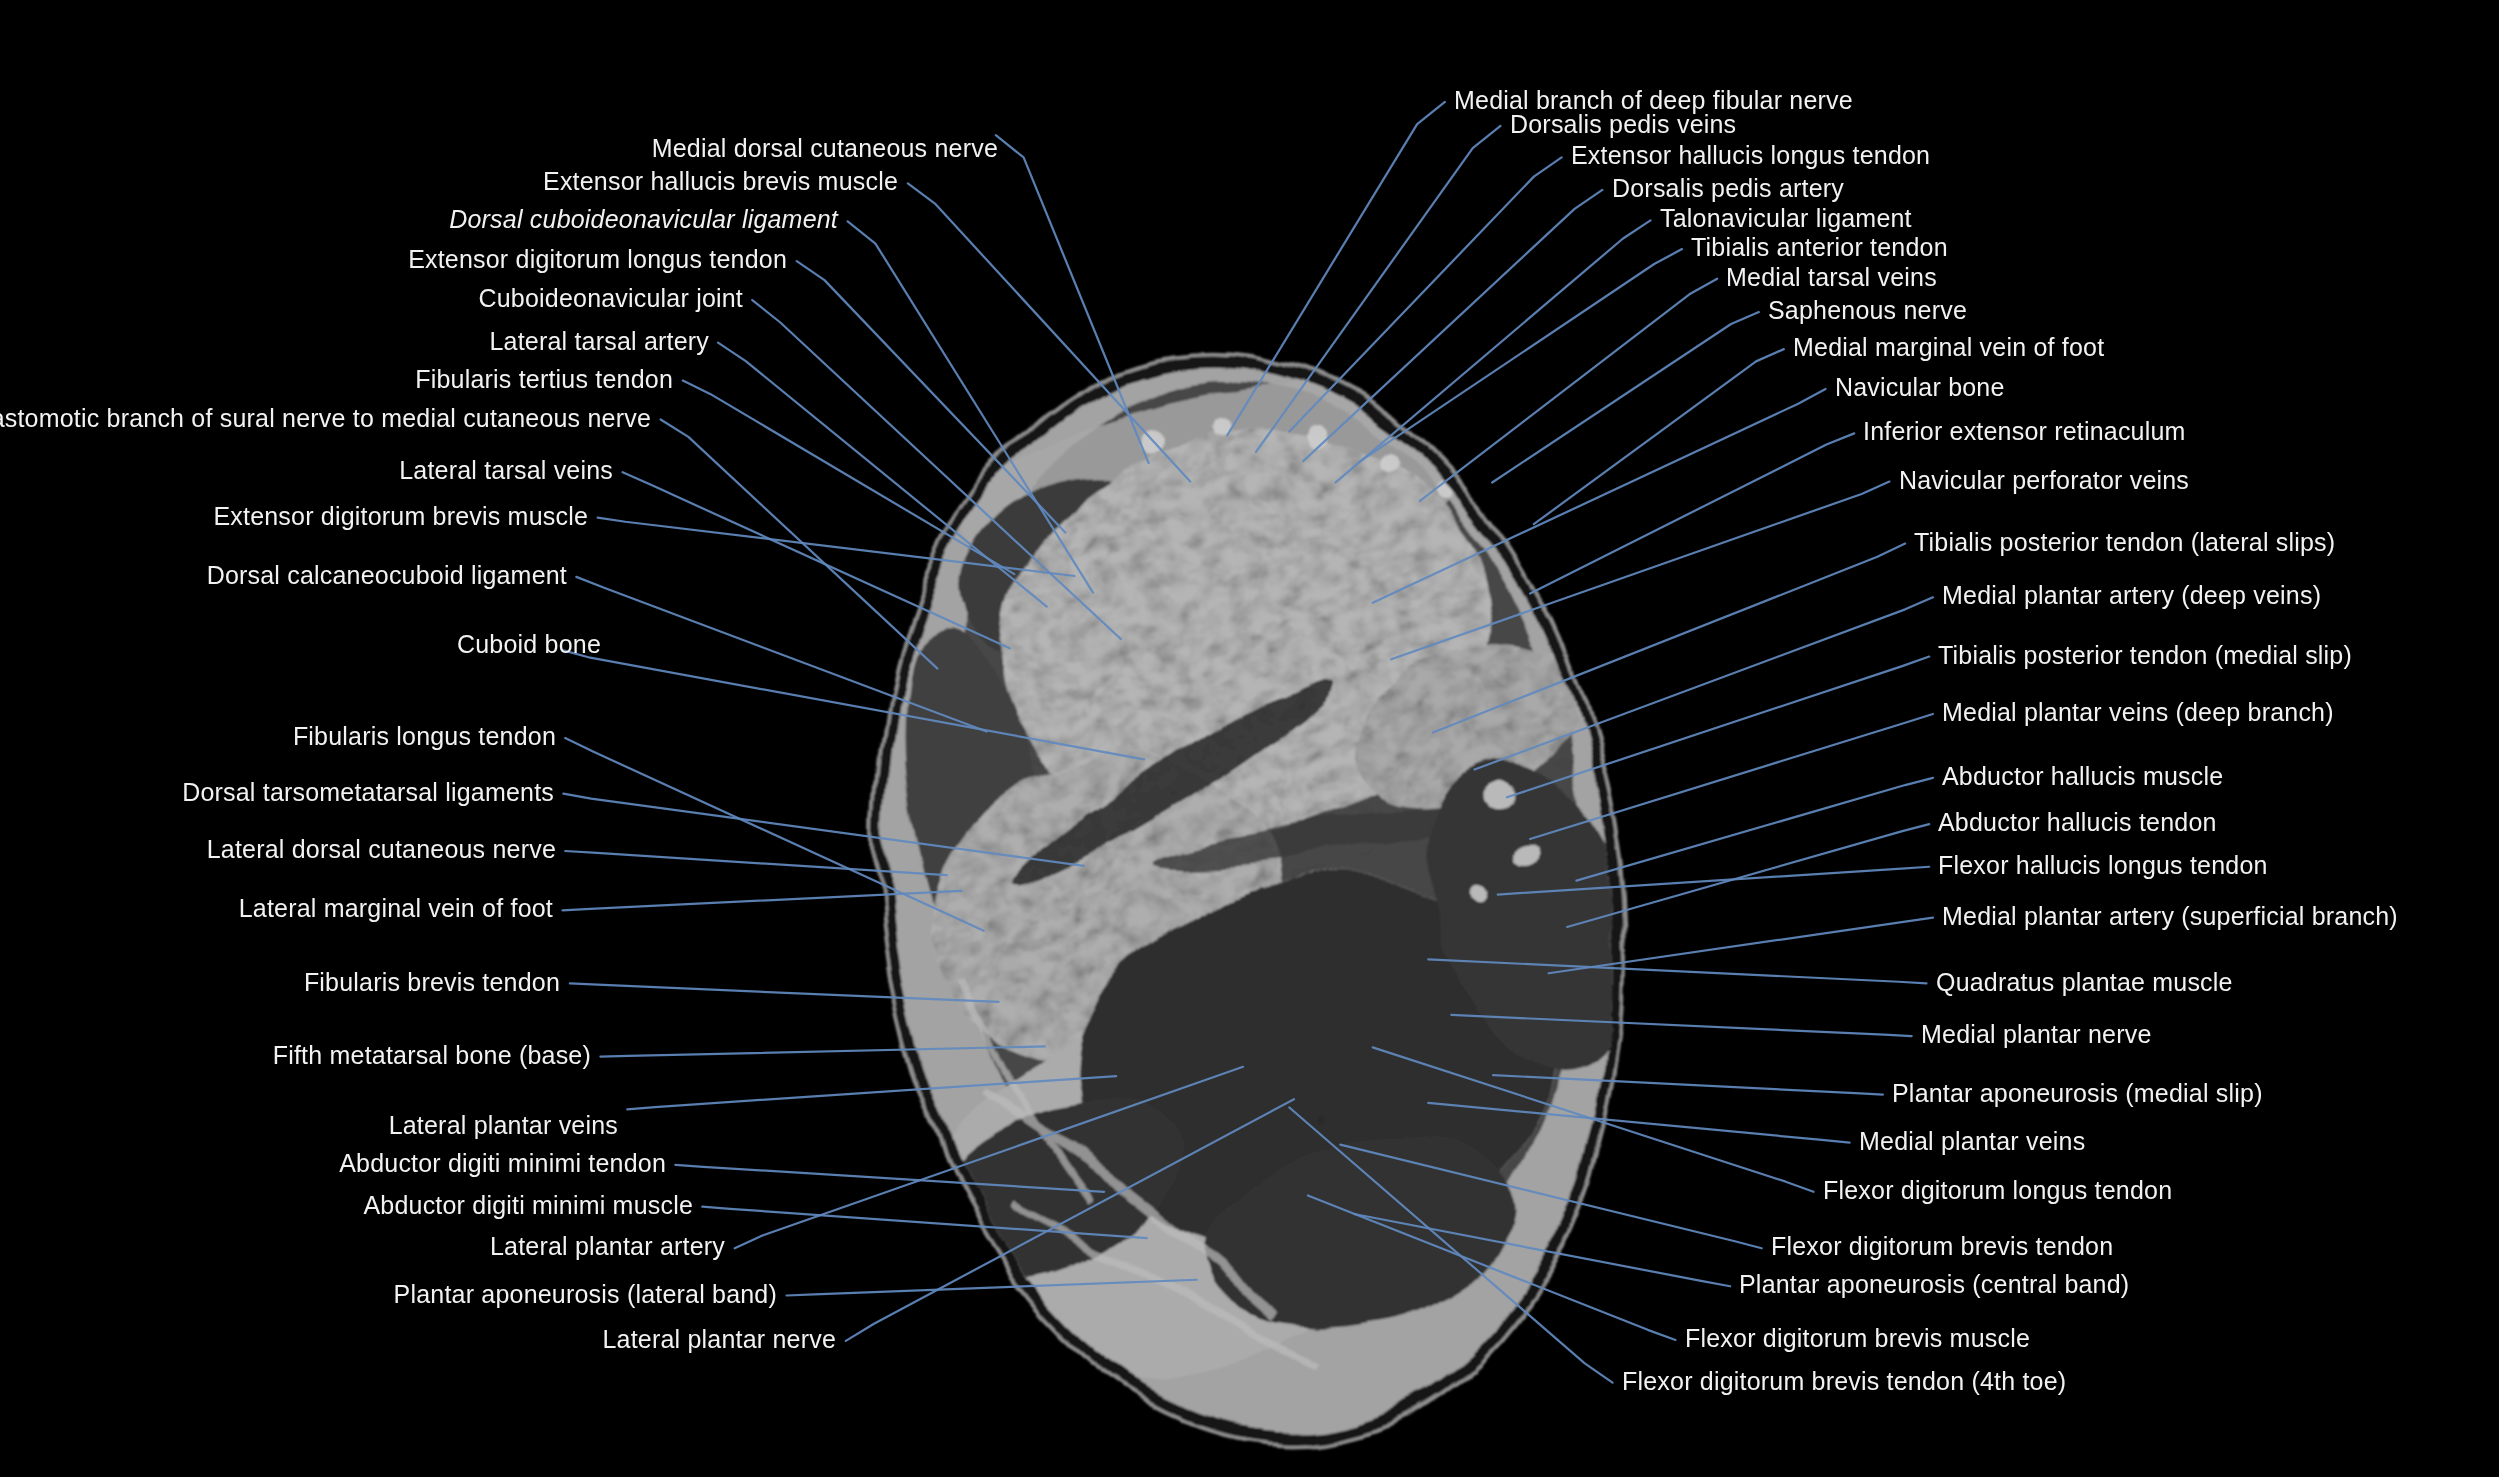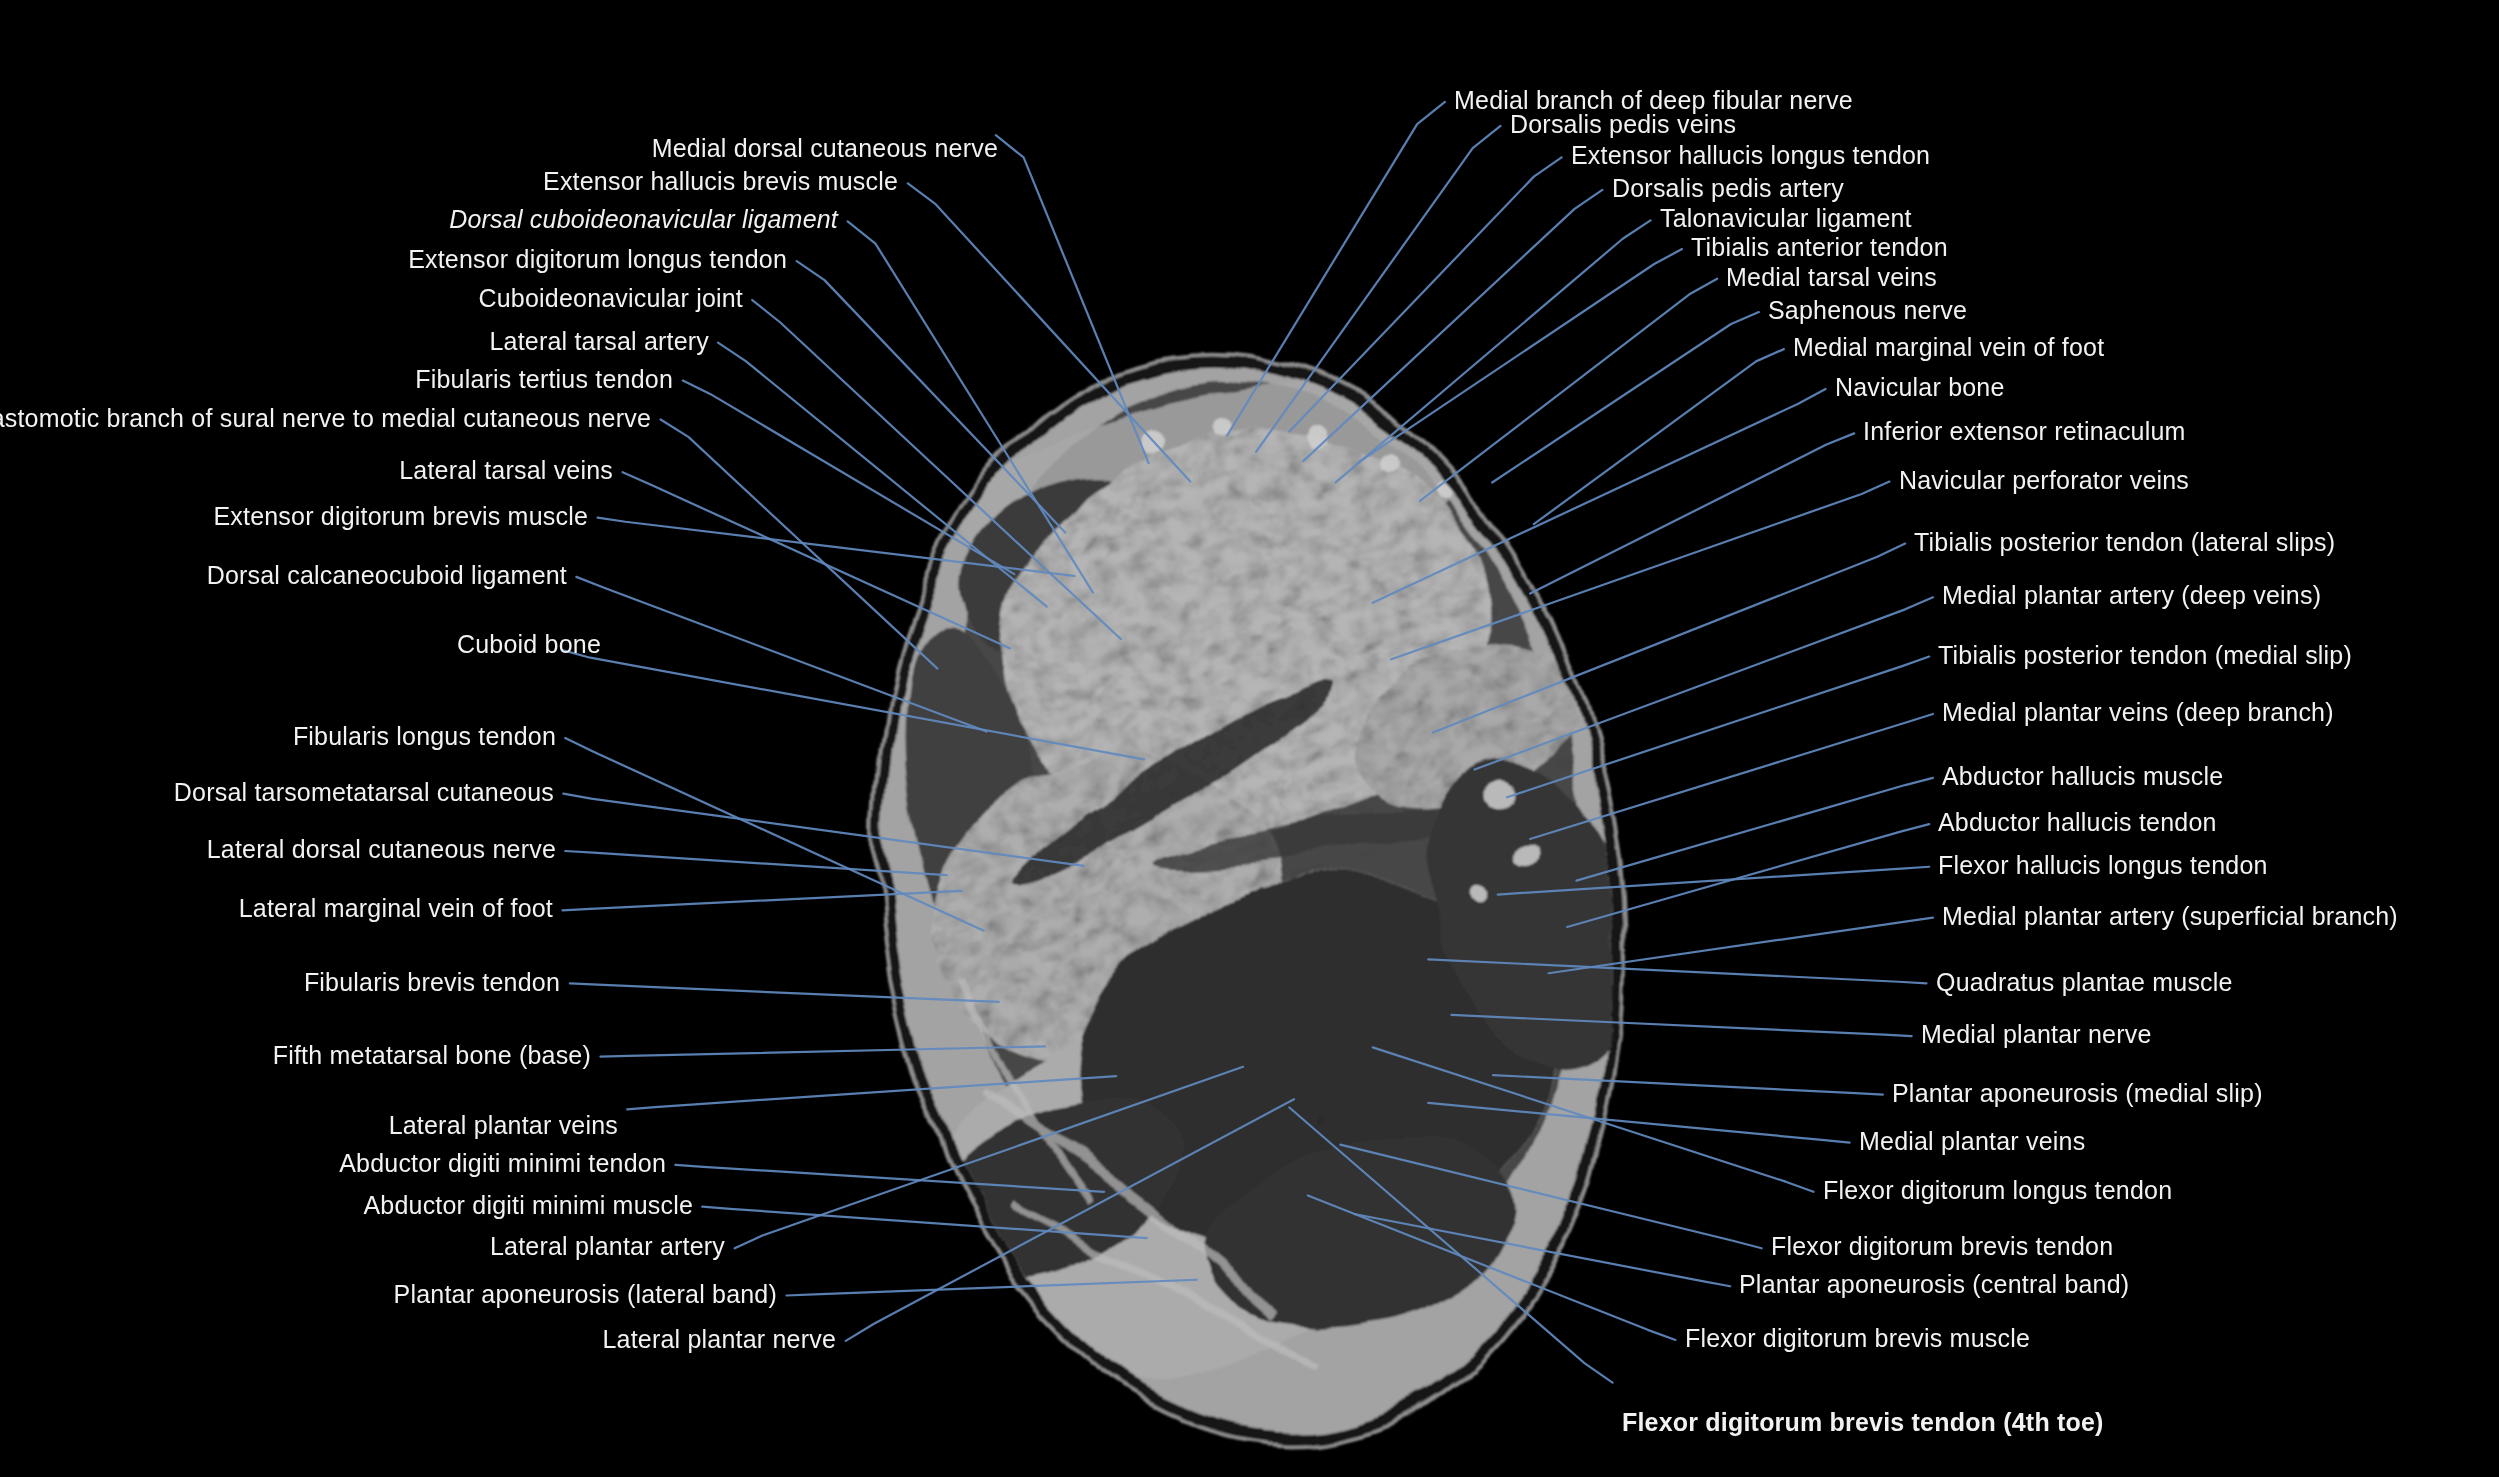"Dorsal tarsometatarsal cutaneous" div.anatomy-label { text: cutaneous -> ligaments }
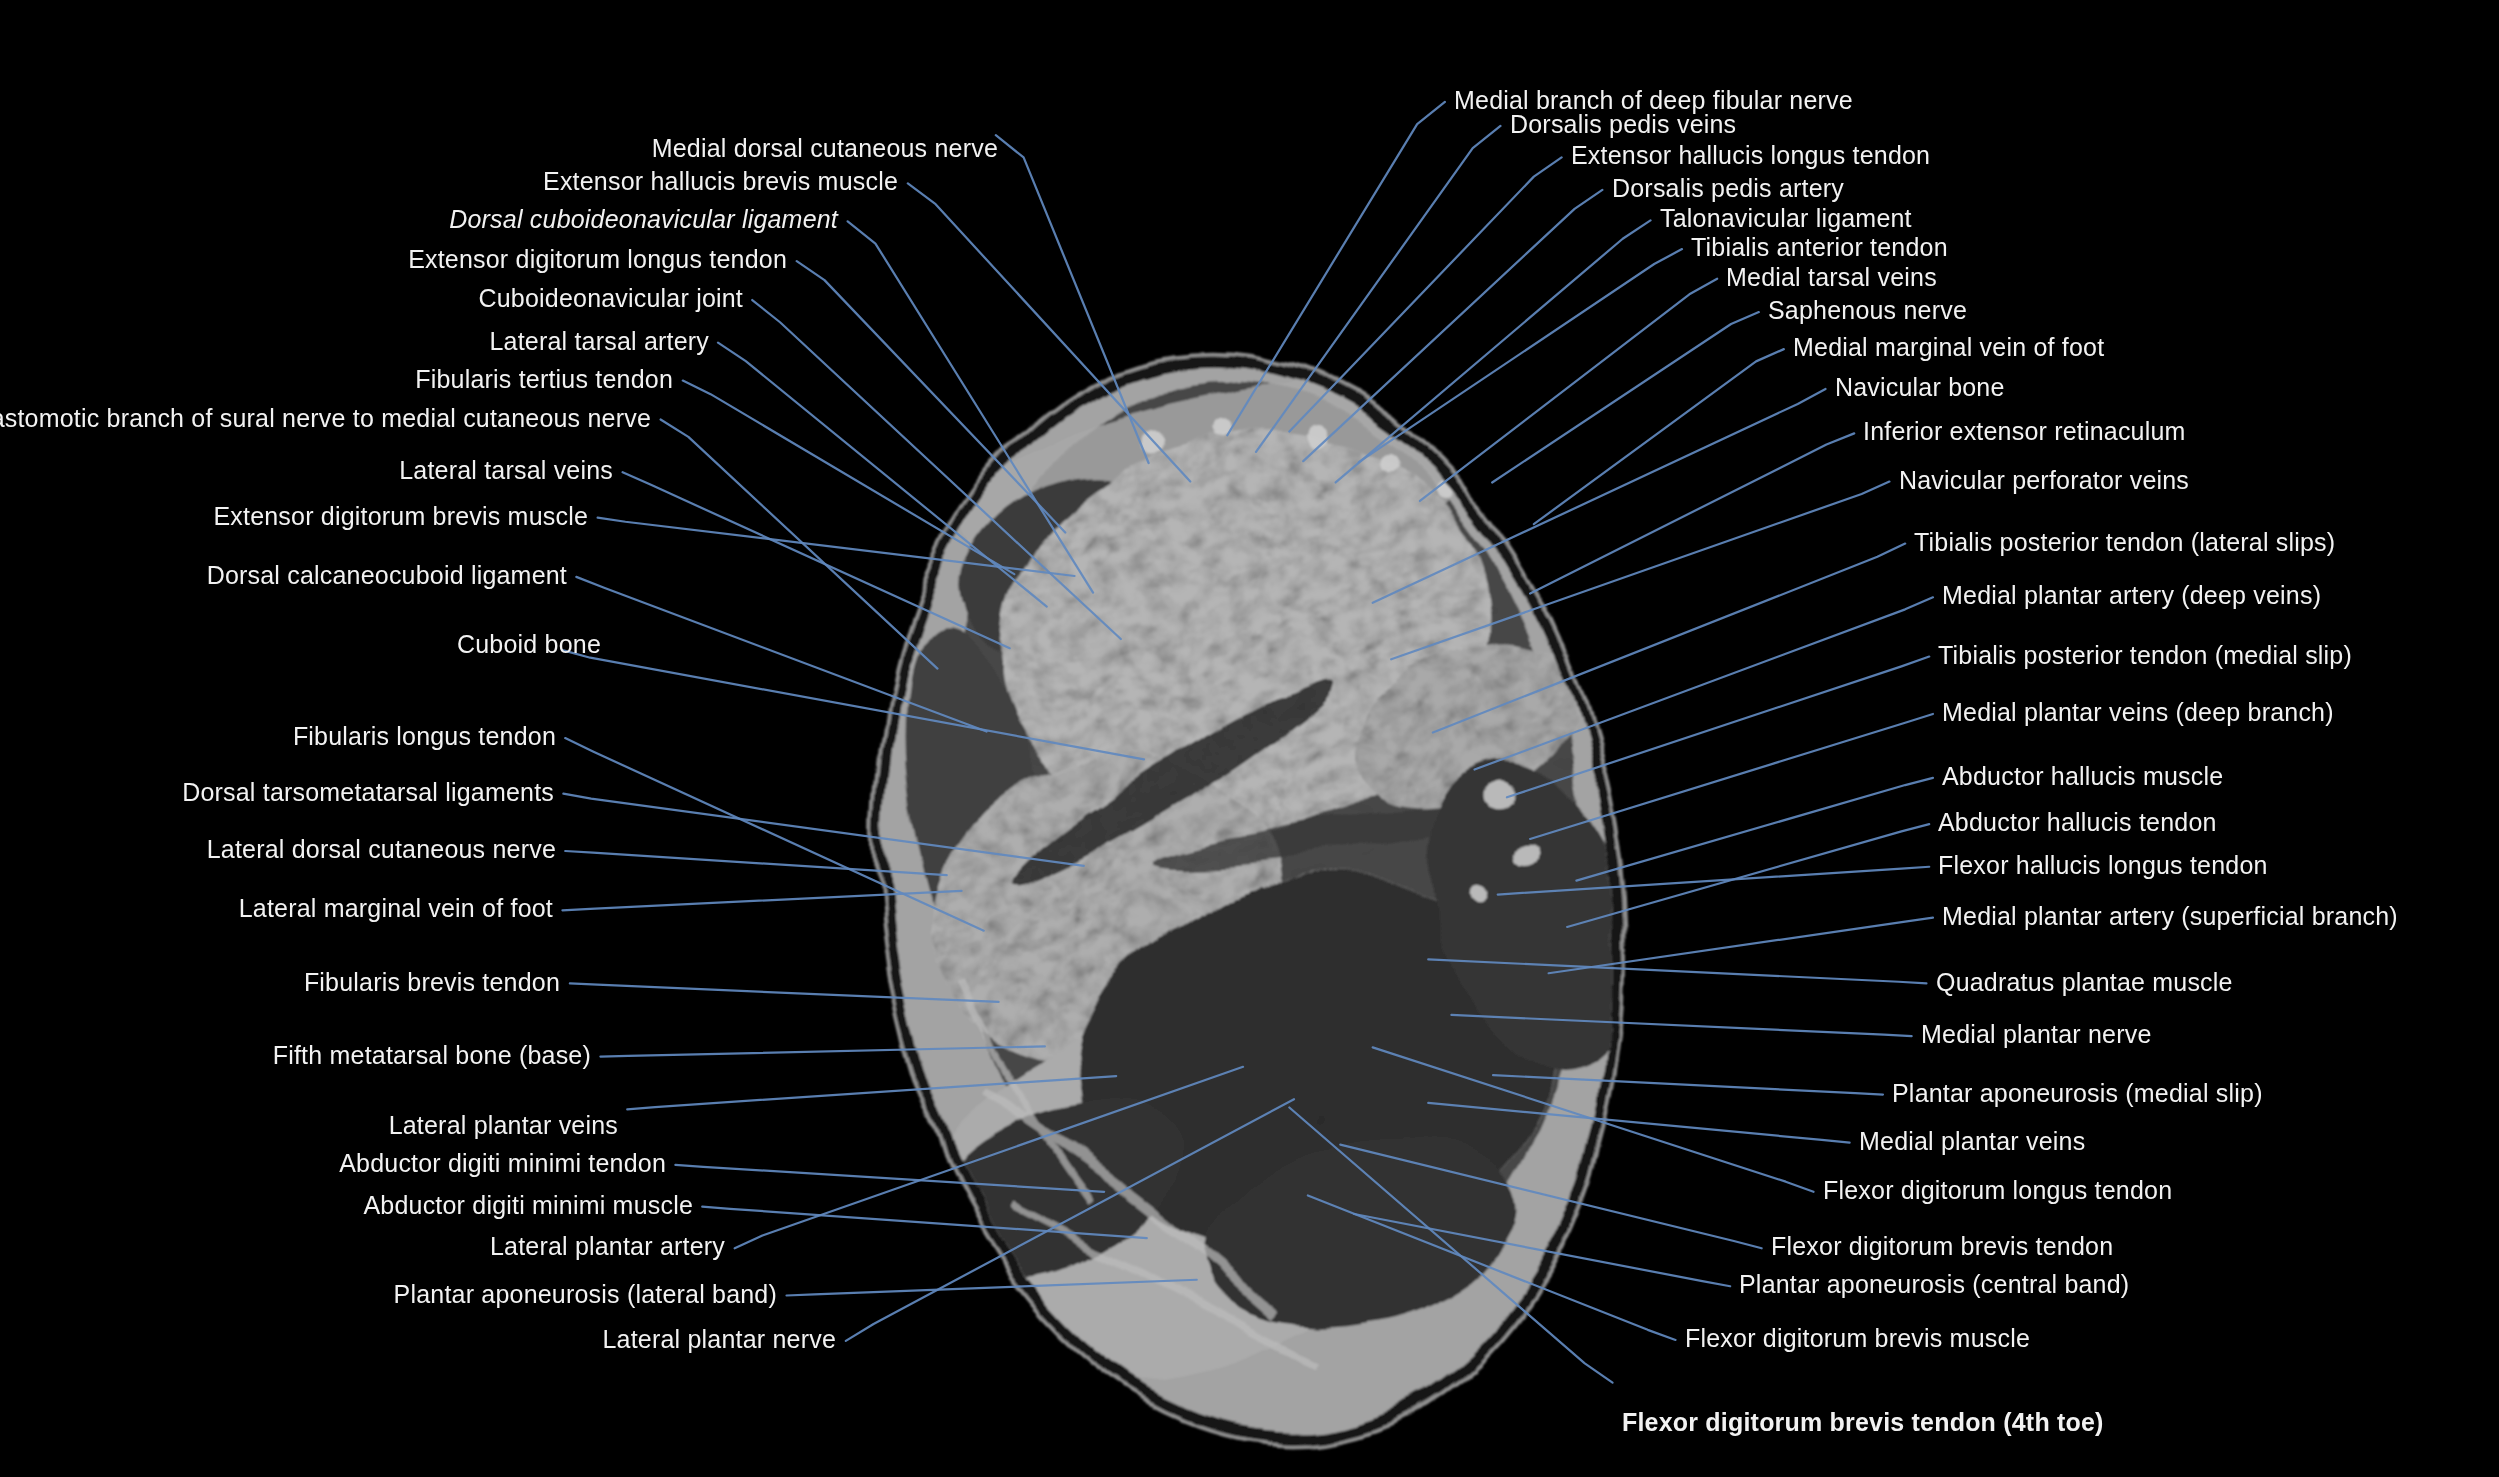"Flexor digitorum brevis tendon (4th" div.anatomy-label { font-weight: bold -> none; top: 1424px -> 1383px }
